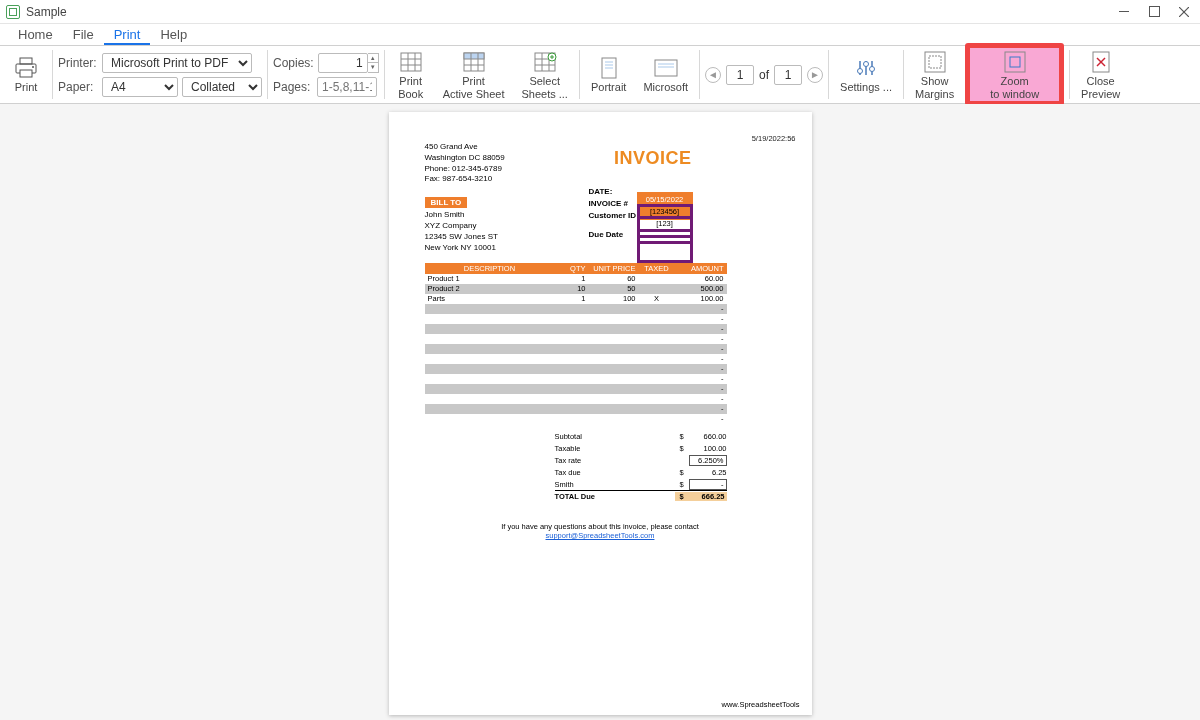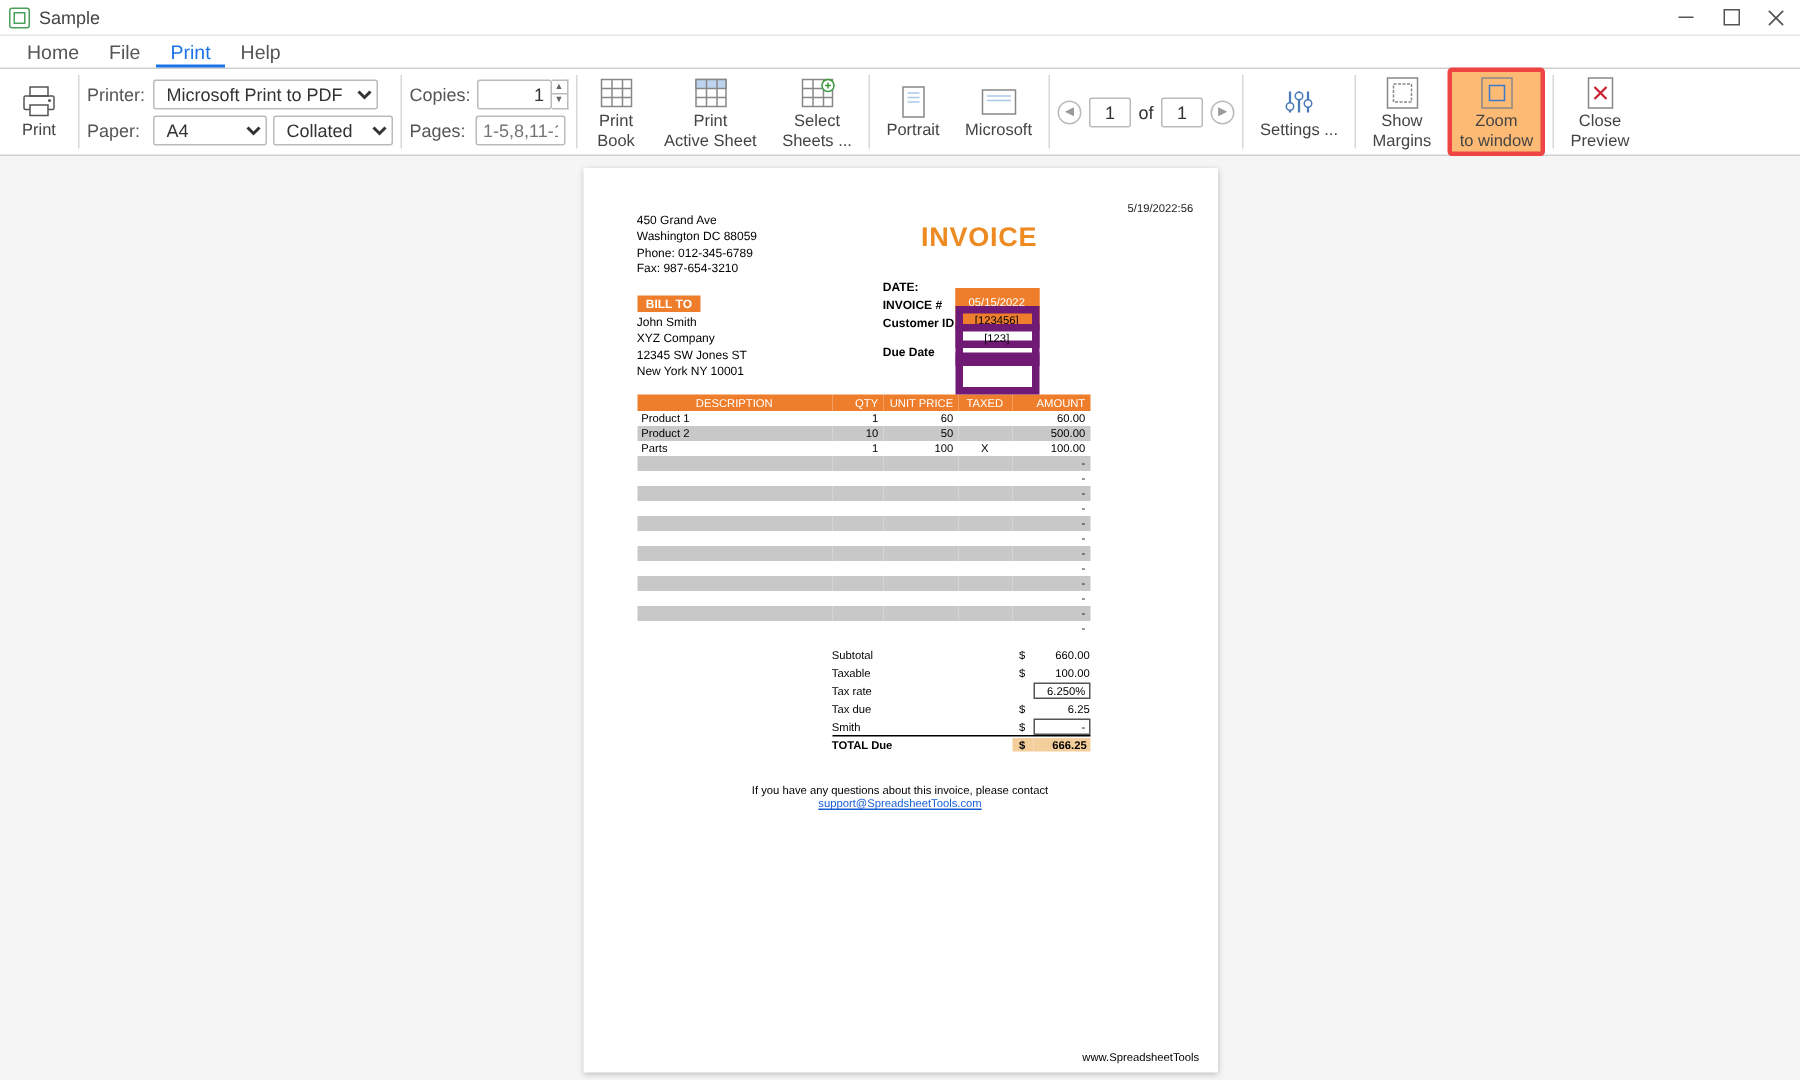"Zoom" .rbtn.active { background: #fdba74 -> #f9a8d4; border: 3px solid #ef4444 -> 5px solid #ef4444; padding: 1px 5px -> 1px 20px }
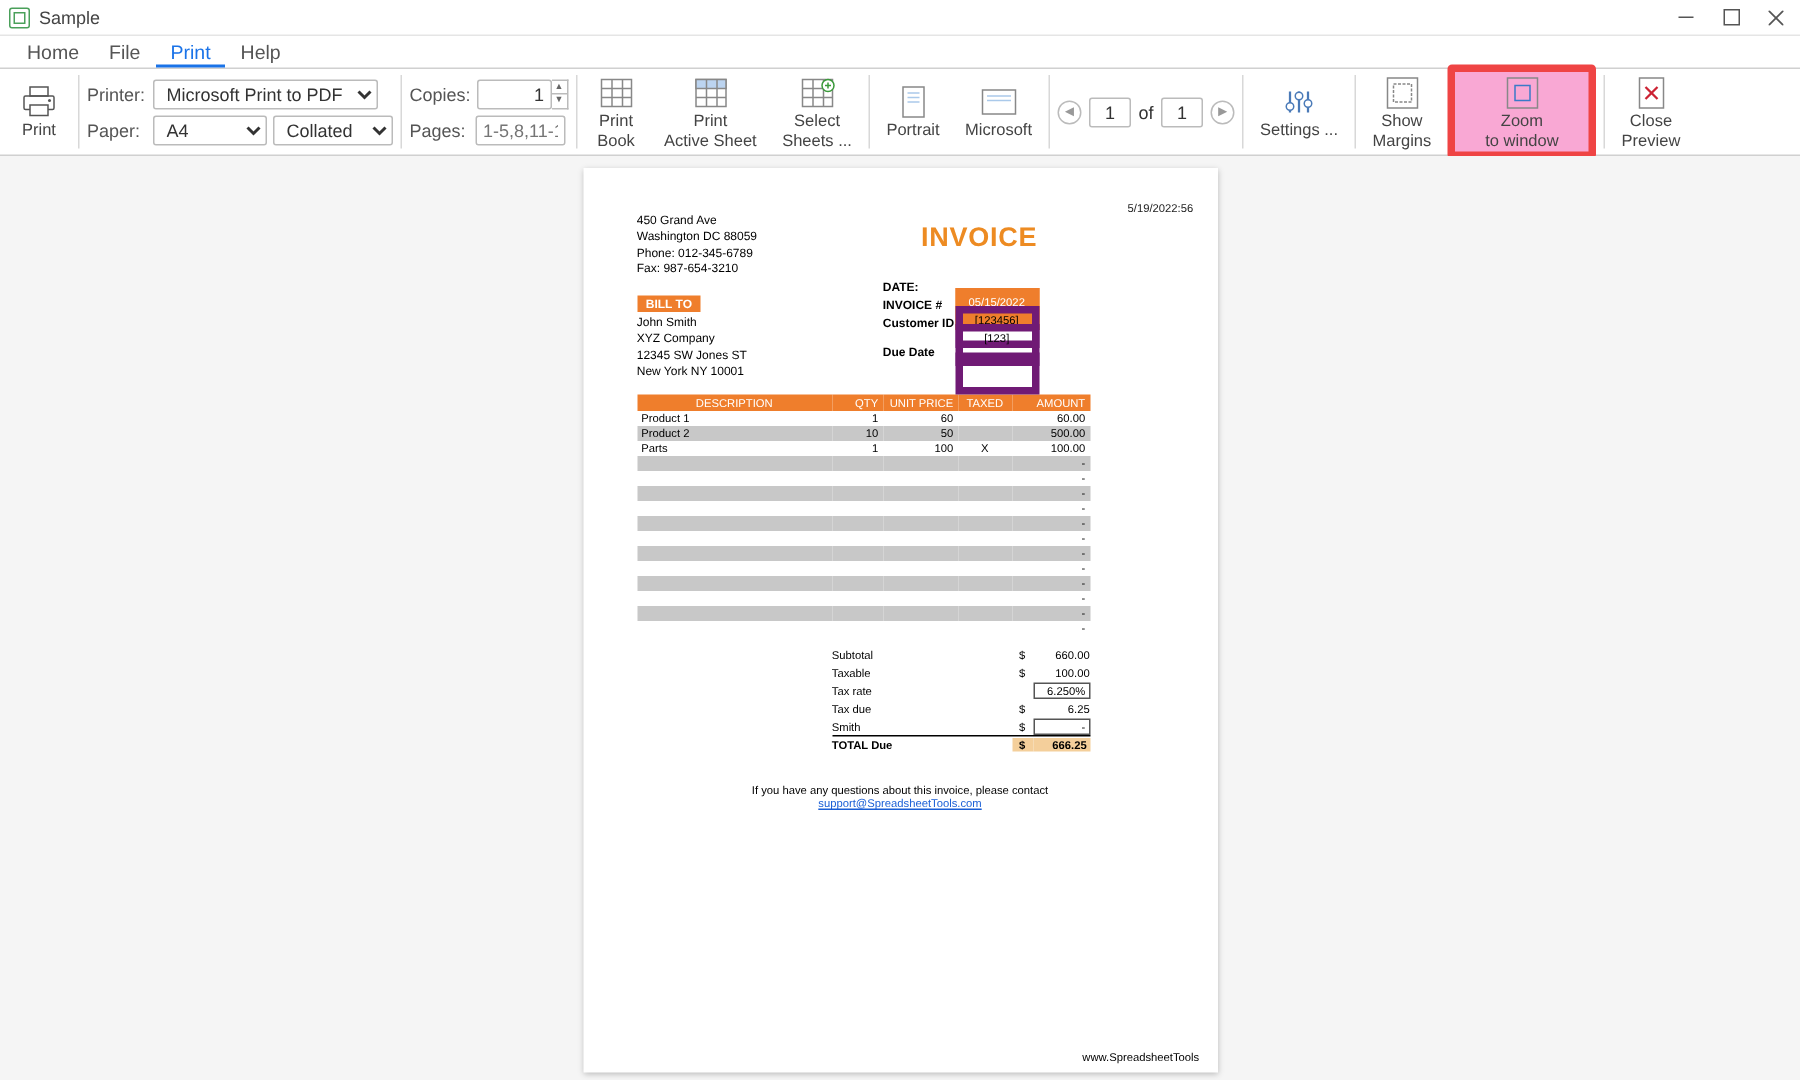"05/15/2022" .meta-row .mv { border: 5px solid #701a75 -> 3px solid #701a75 }
